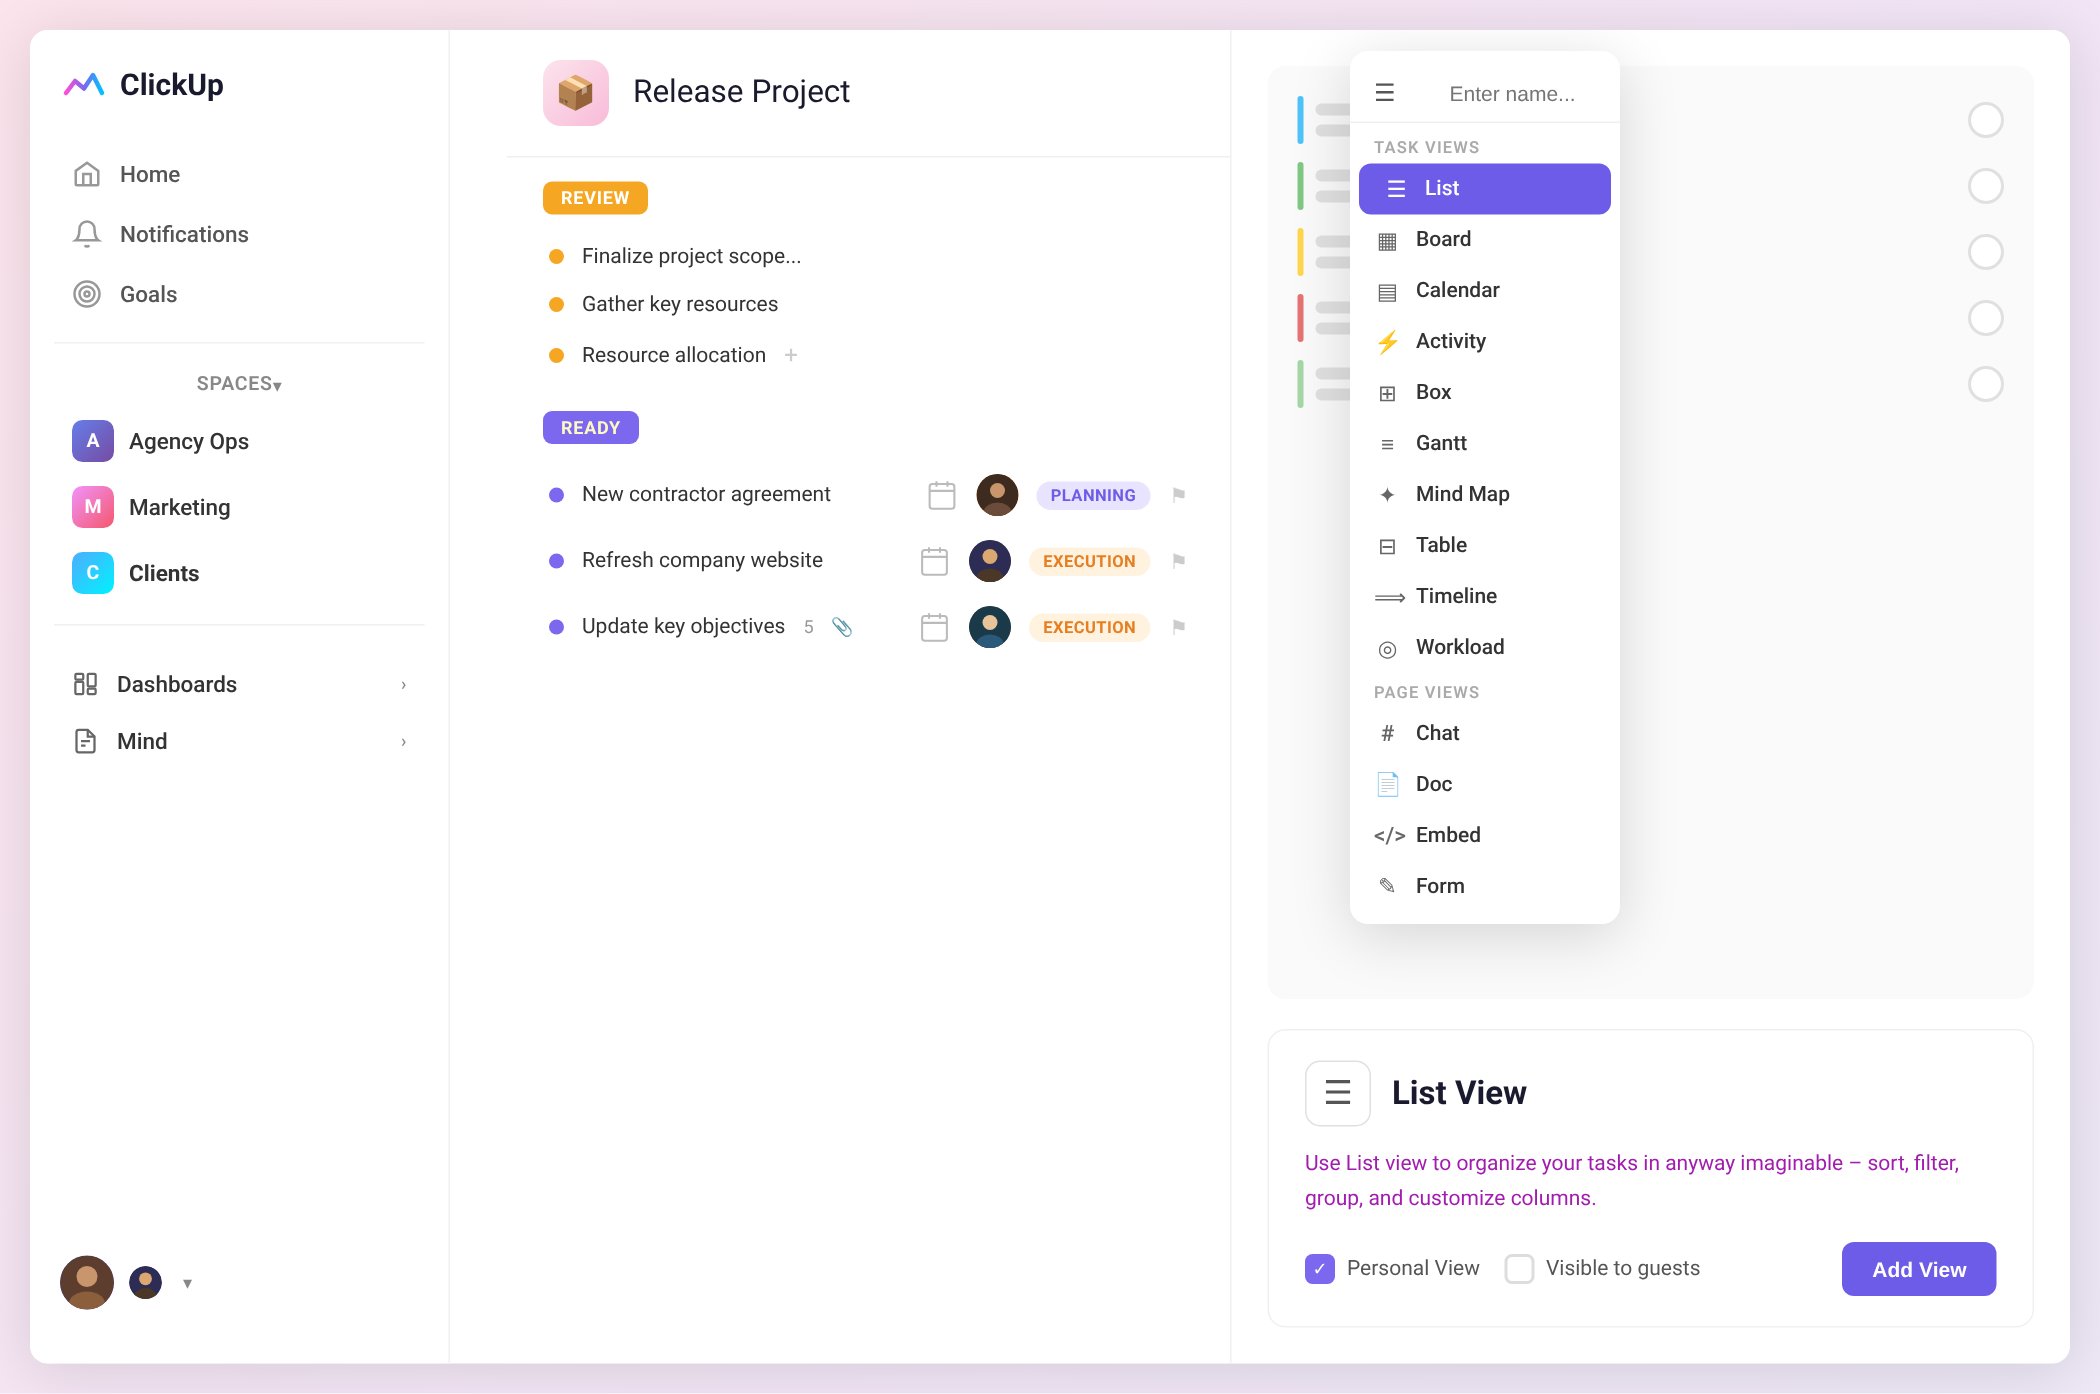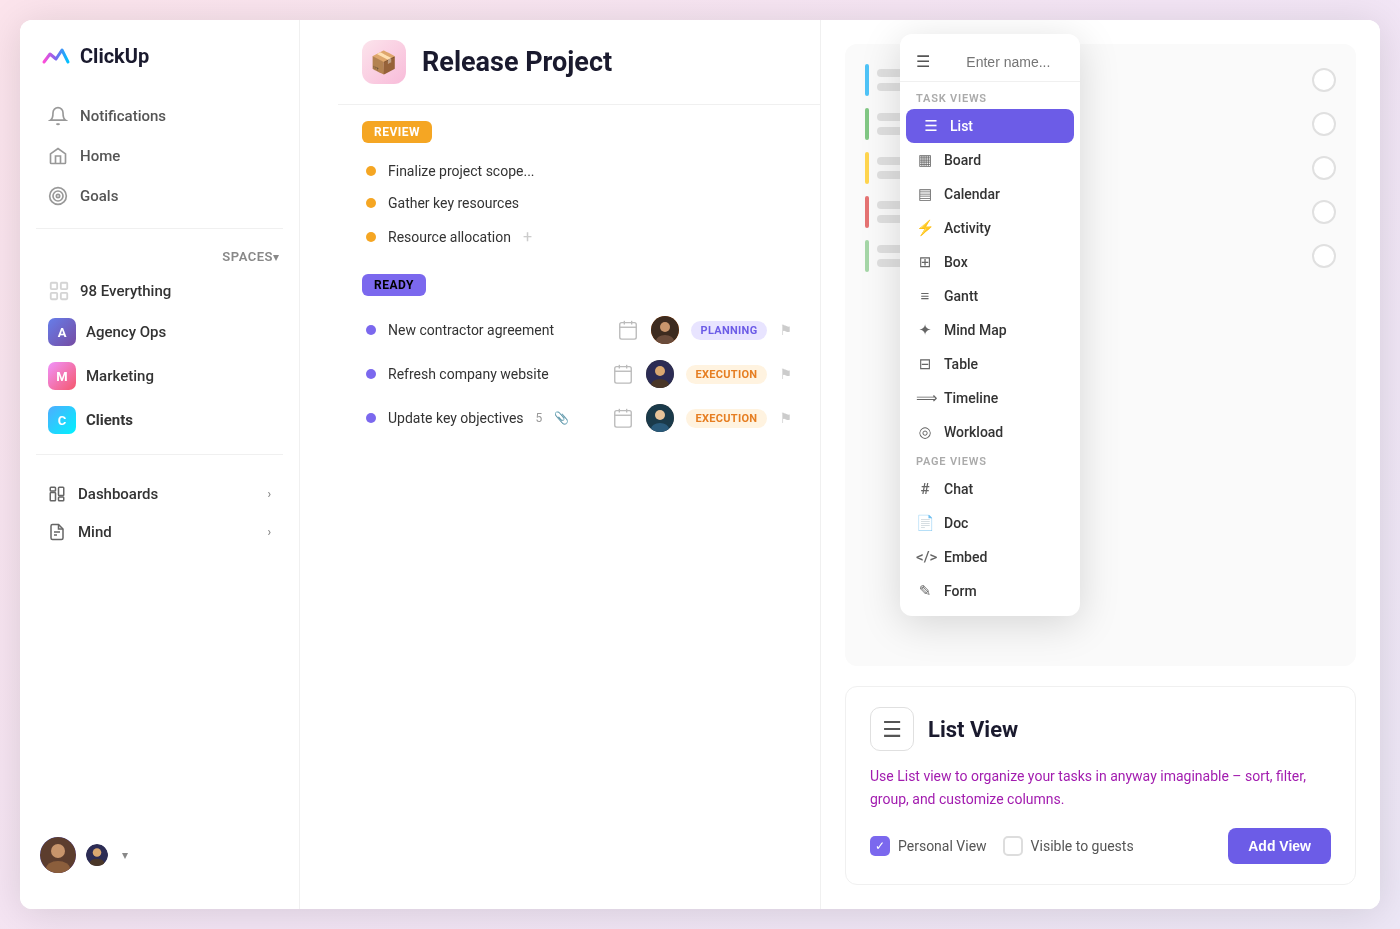"Release Project" .main-title { font-size: 27px -> 21px; font-weight: 700 -> 400 }
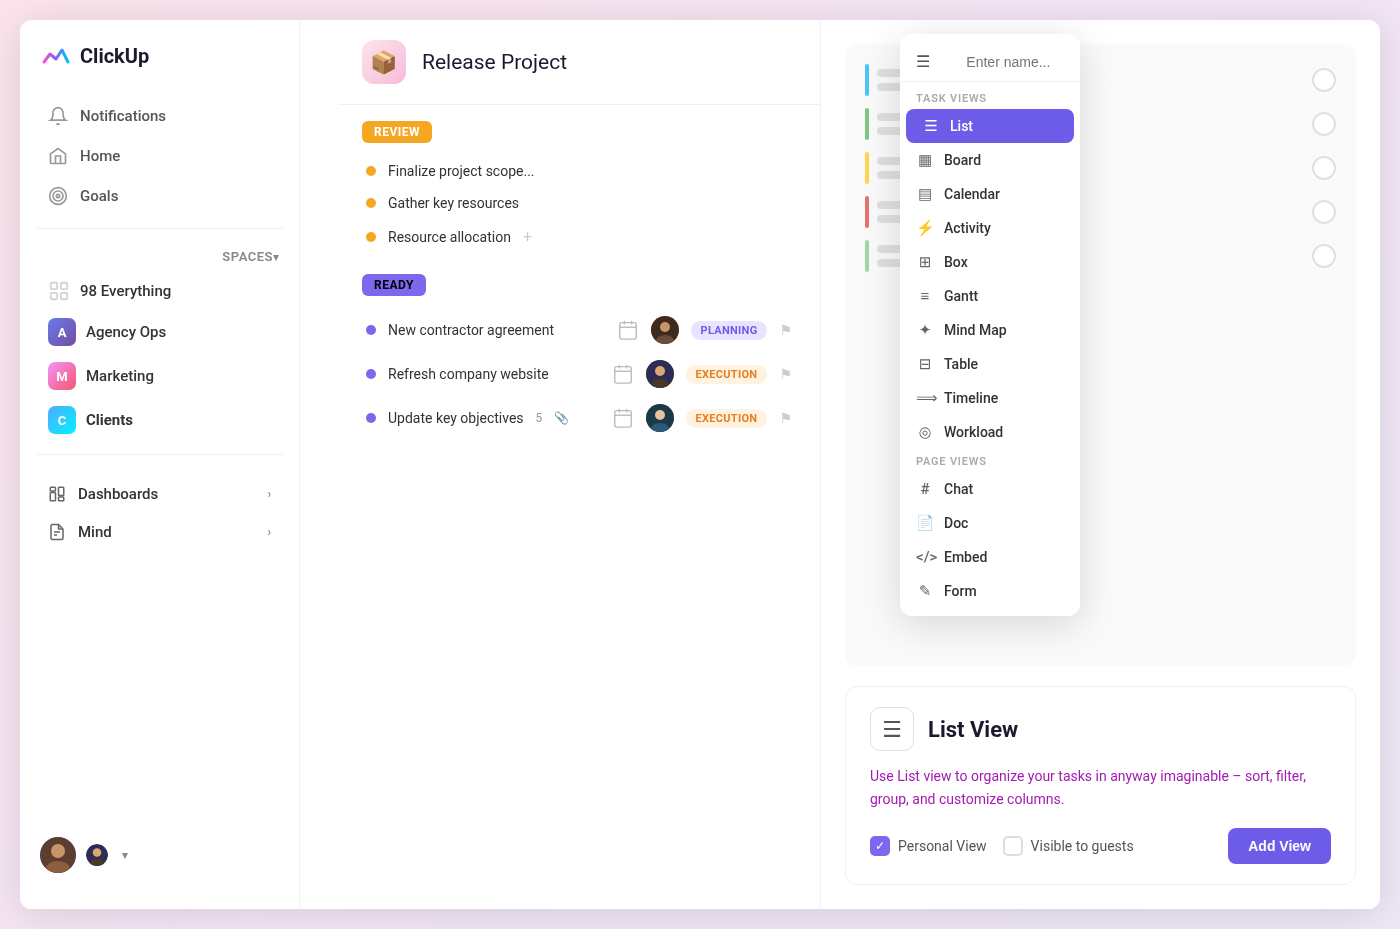"Notifications" div.nav-item { order: before "Home" -> after "Home" }
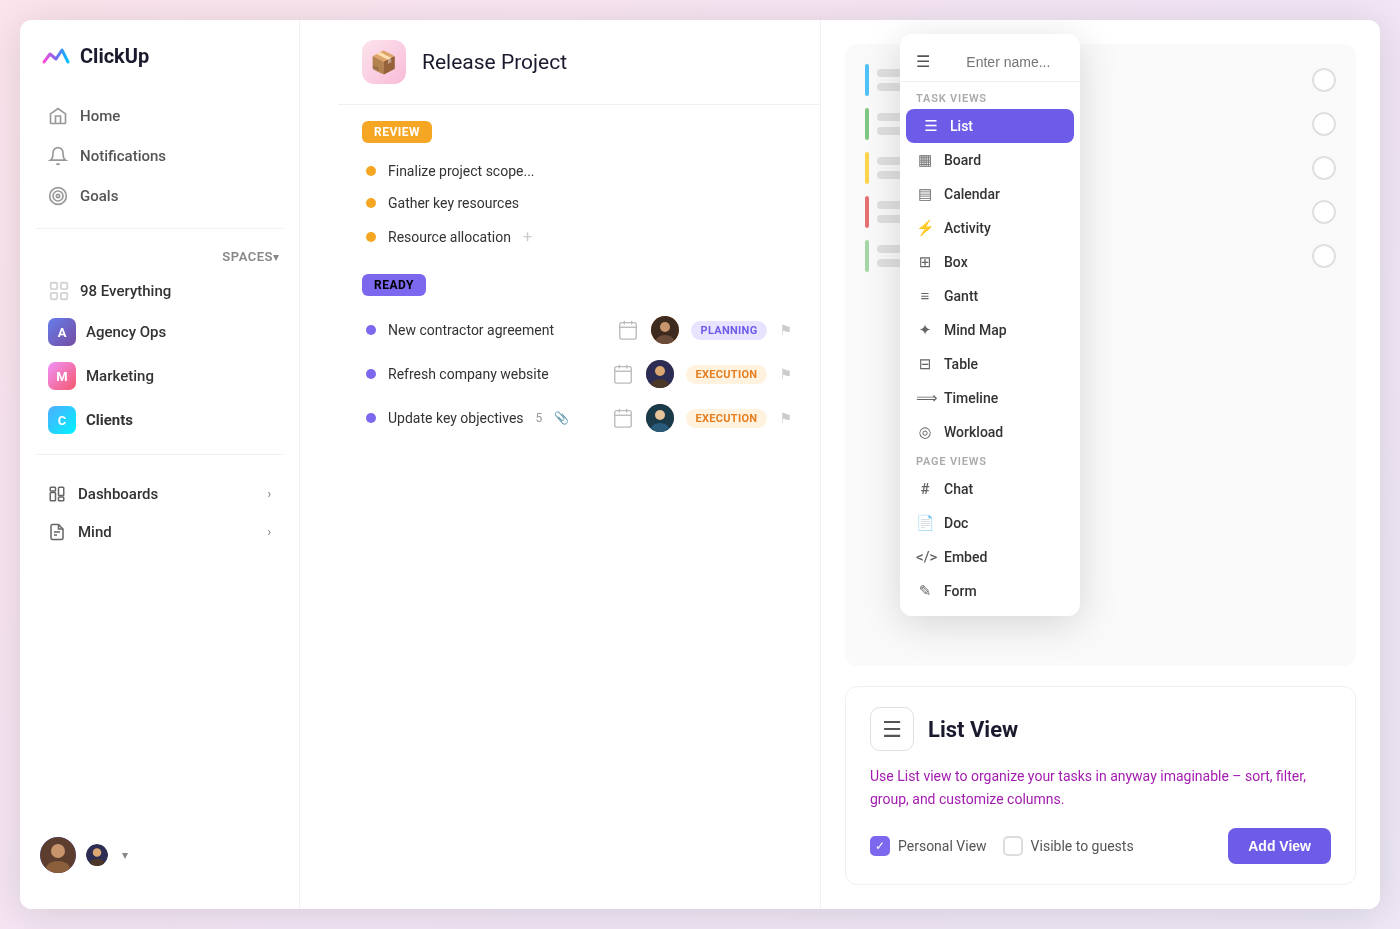"SPACES" .spaces-header { justify-content: flex-end -> center }
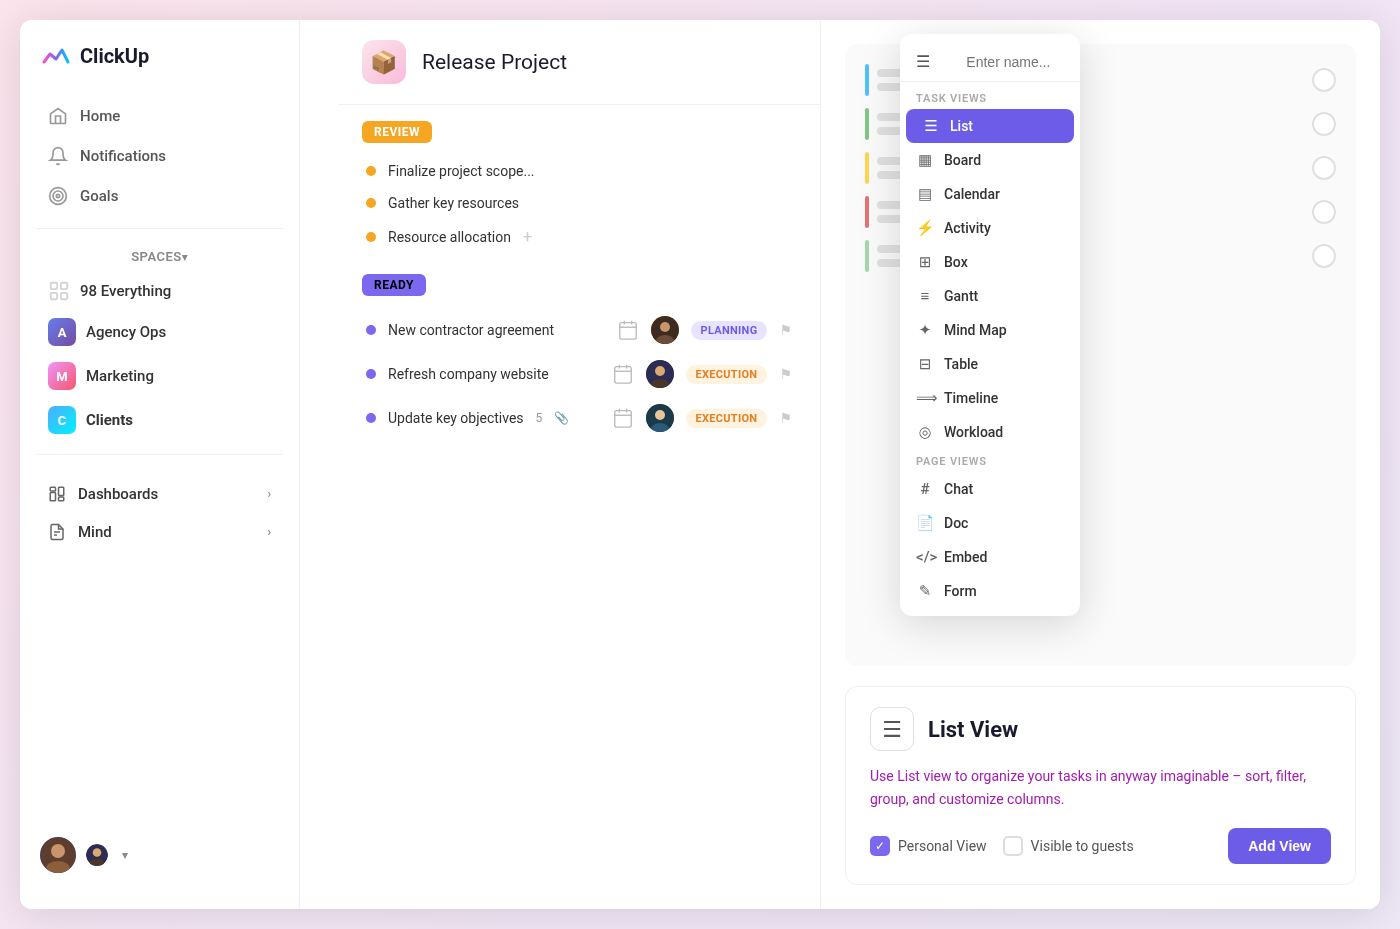"98 Everything" div.space-item { html: <div> <svg> <rect></rect> <rect></rect> <rect></rect> <rect></rect> </svg> <span>98 Everything</span> </div> -> none }
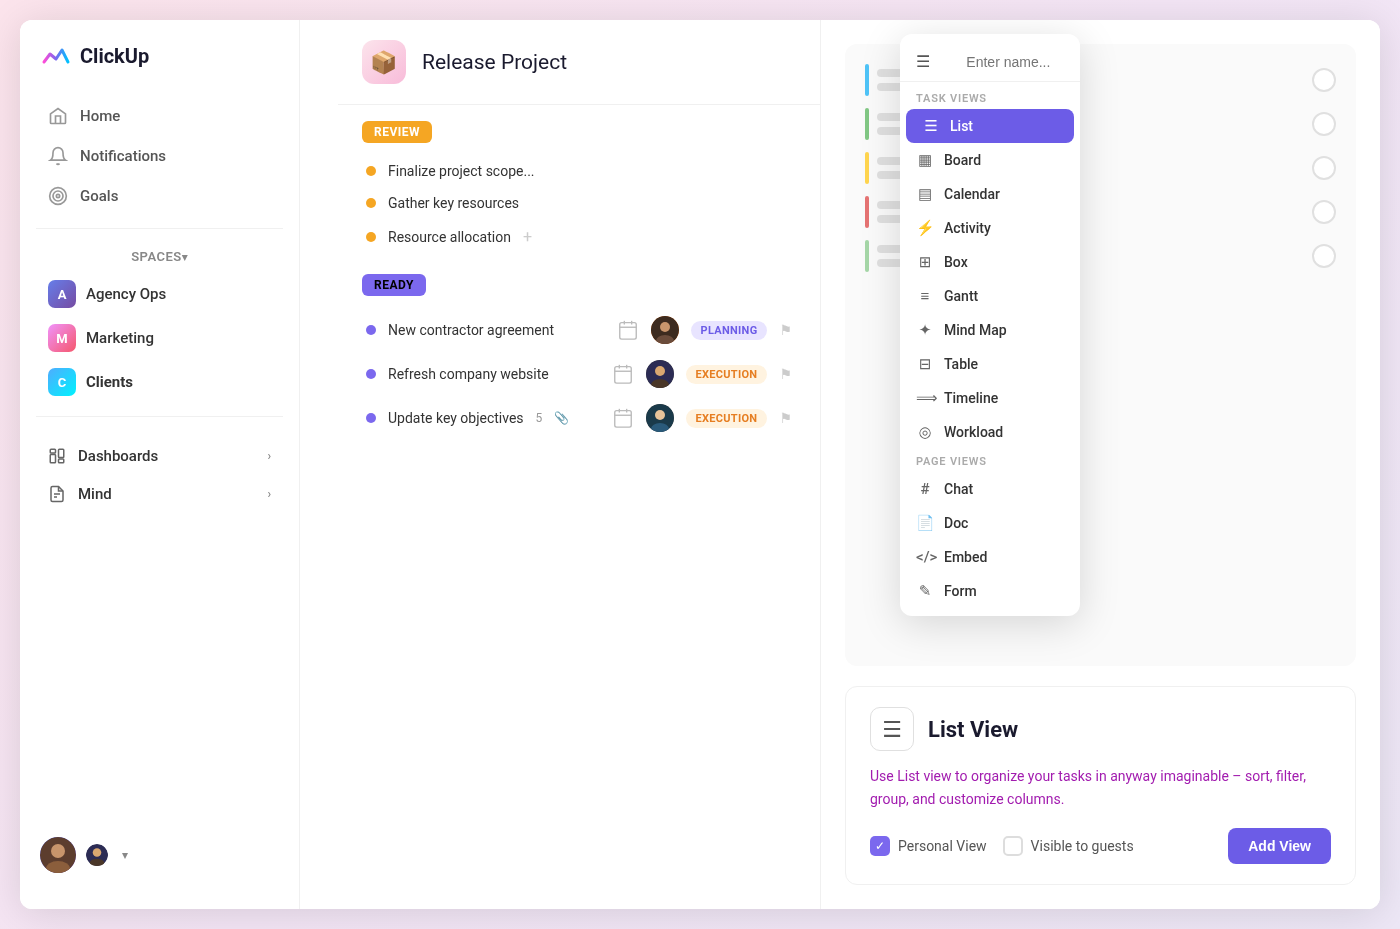"READY" .badge-ready { color: #000000 -> #fef9c3 }
